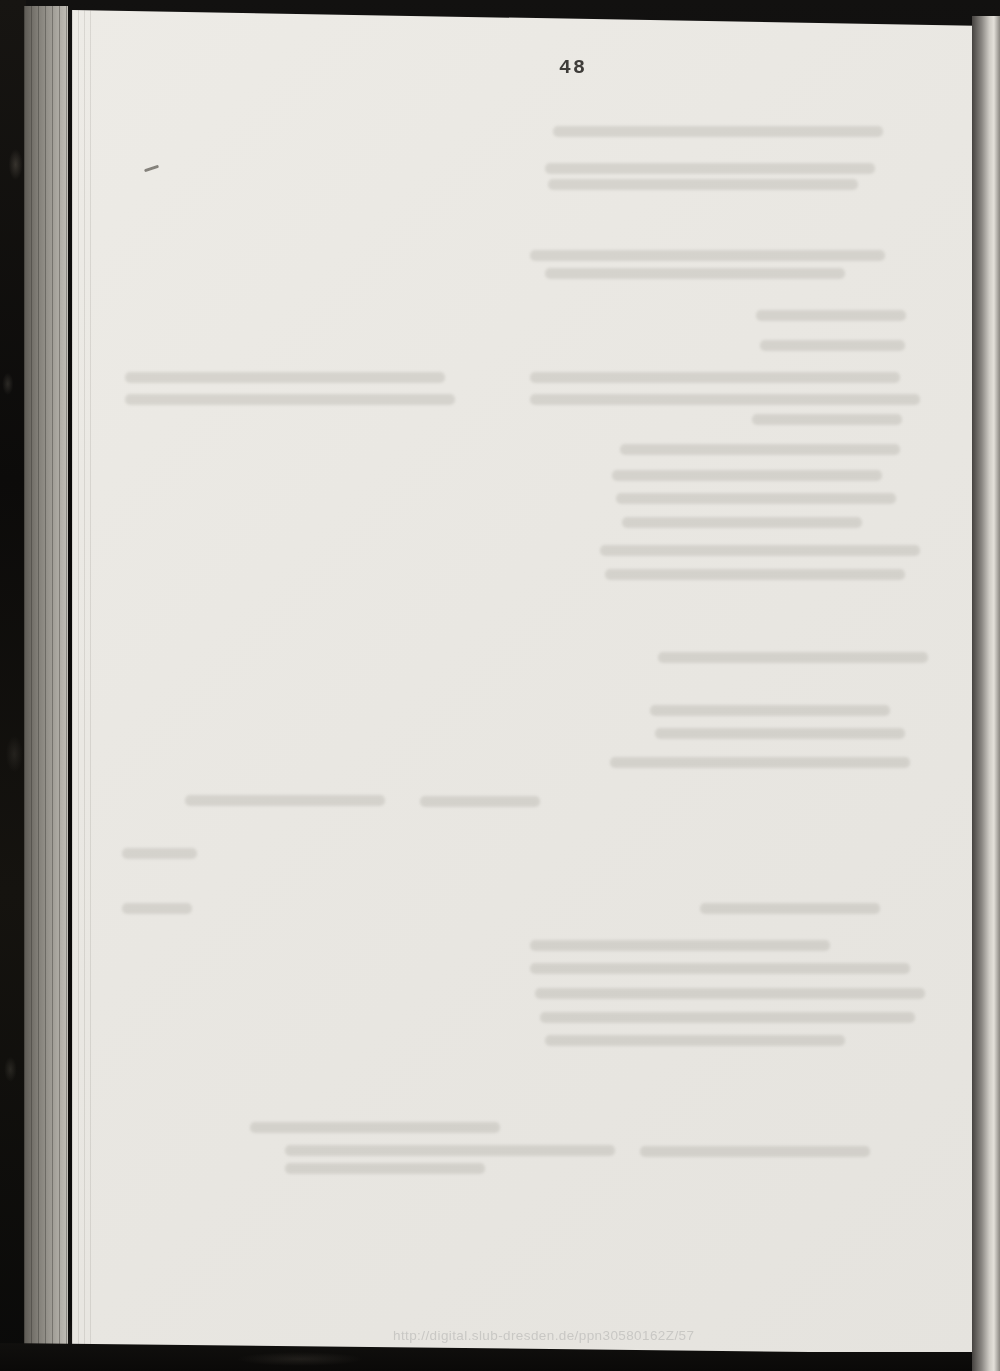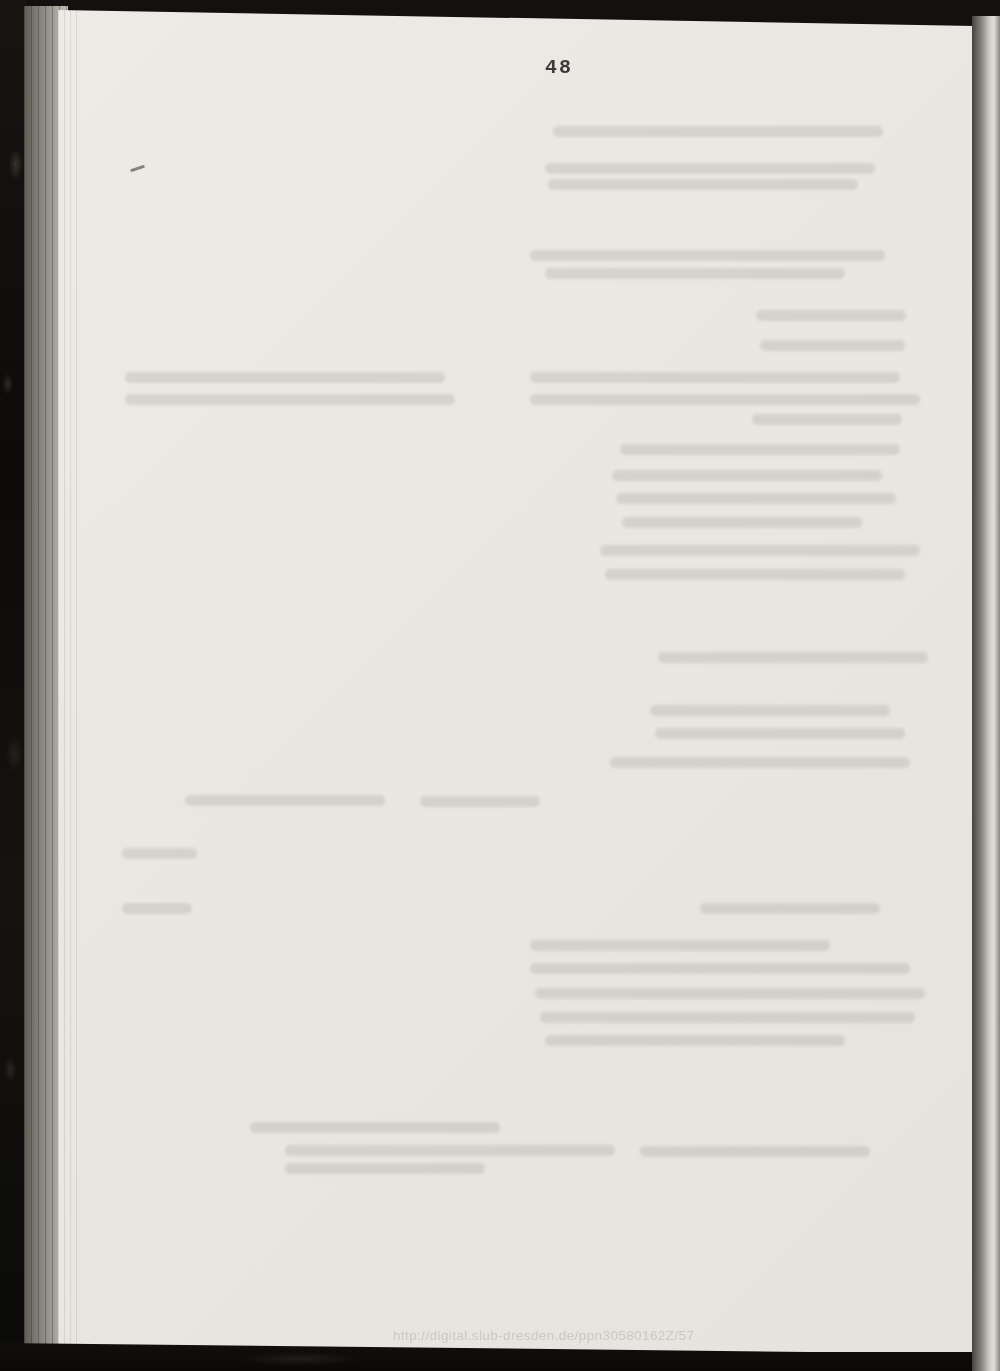"48" .page { left: 58px -> 72px }
